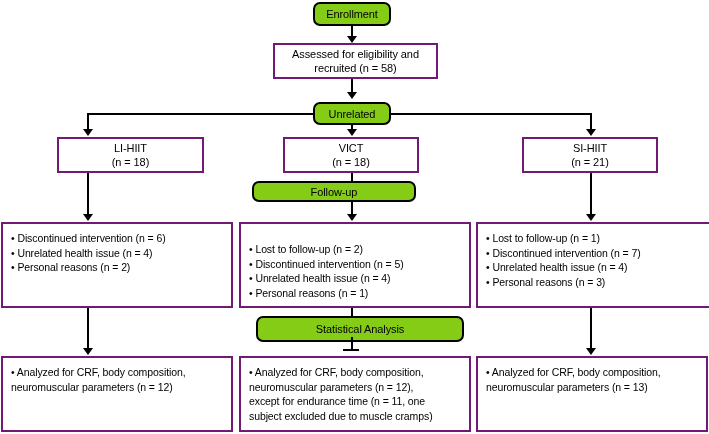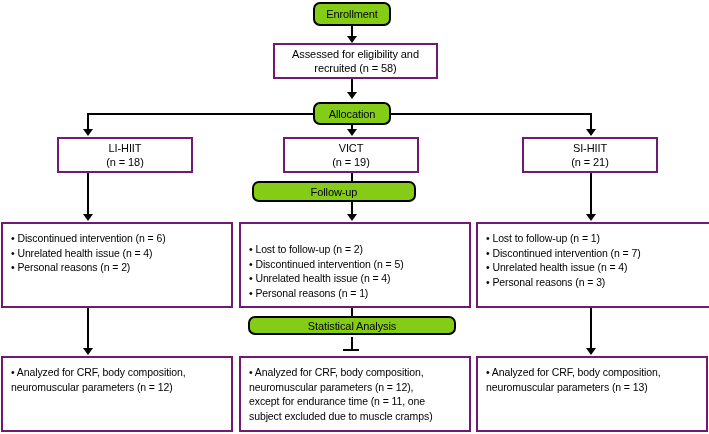"Allocation" span.txt { text: Allocation -> Unrelated }
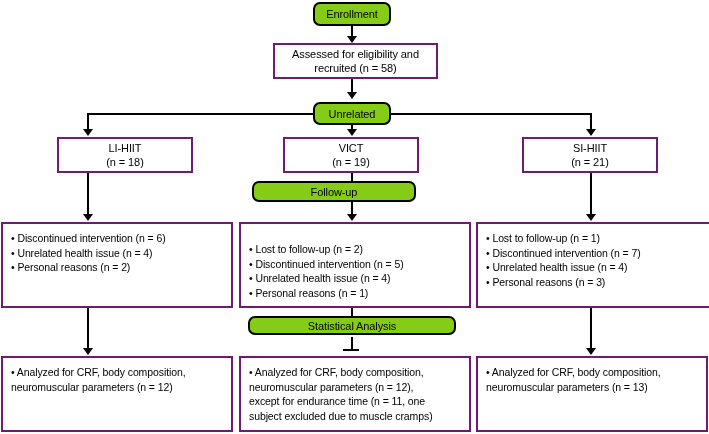"LI-HIIT" div.node { width: 136px -> 147px }
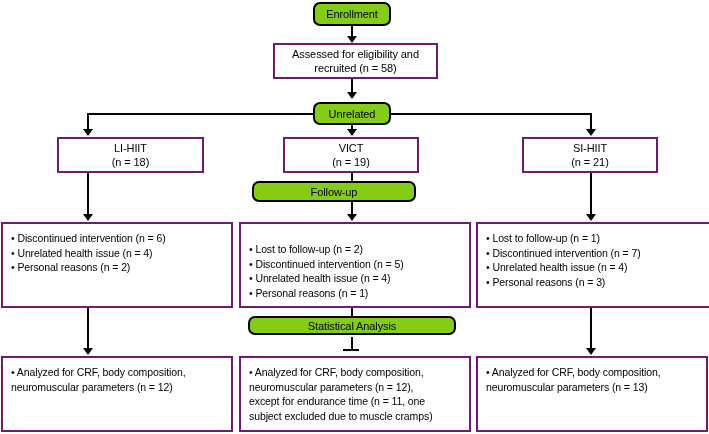"VICT" span.txt { text: 19 -> 18 }
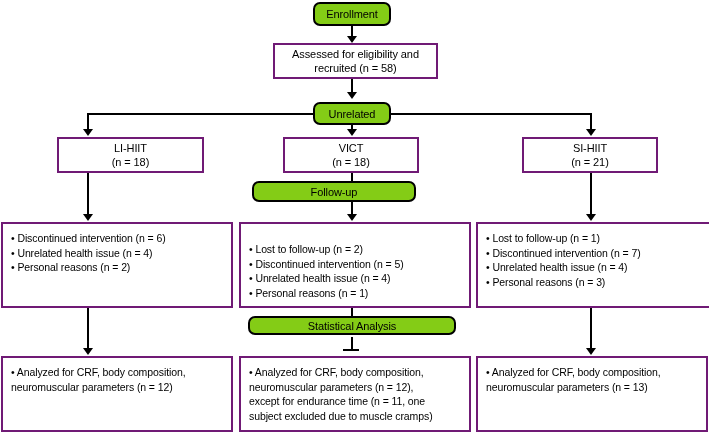"Statistical Analysis" div.node { height: 19px -> 26px; left: 248px -> 256px }
